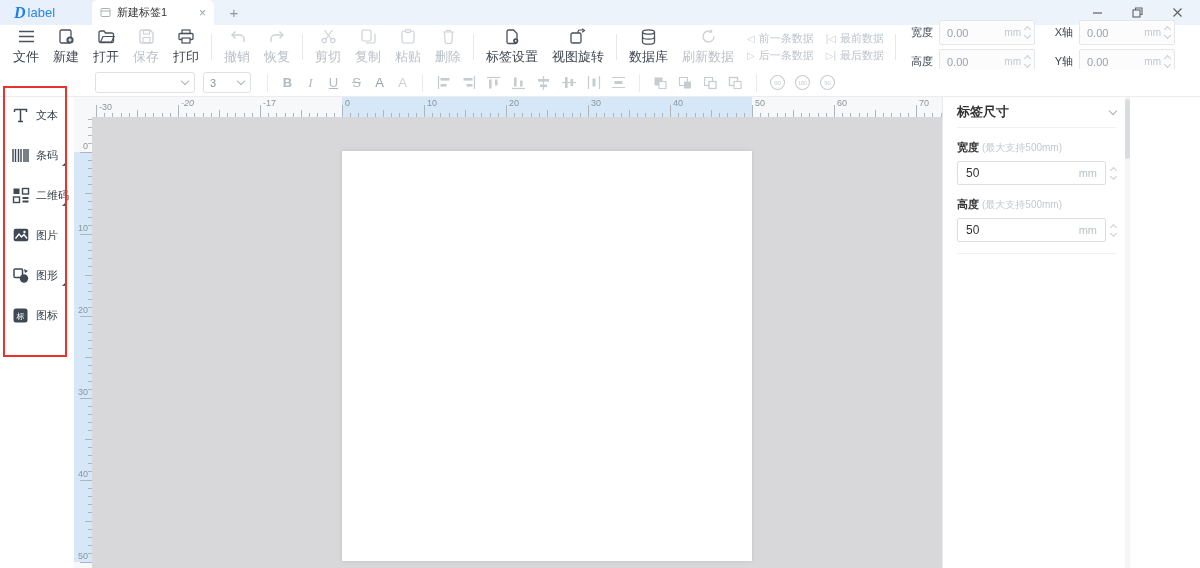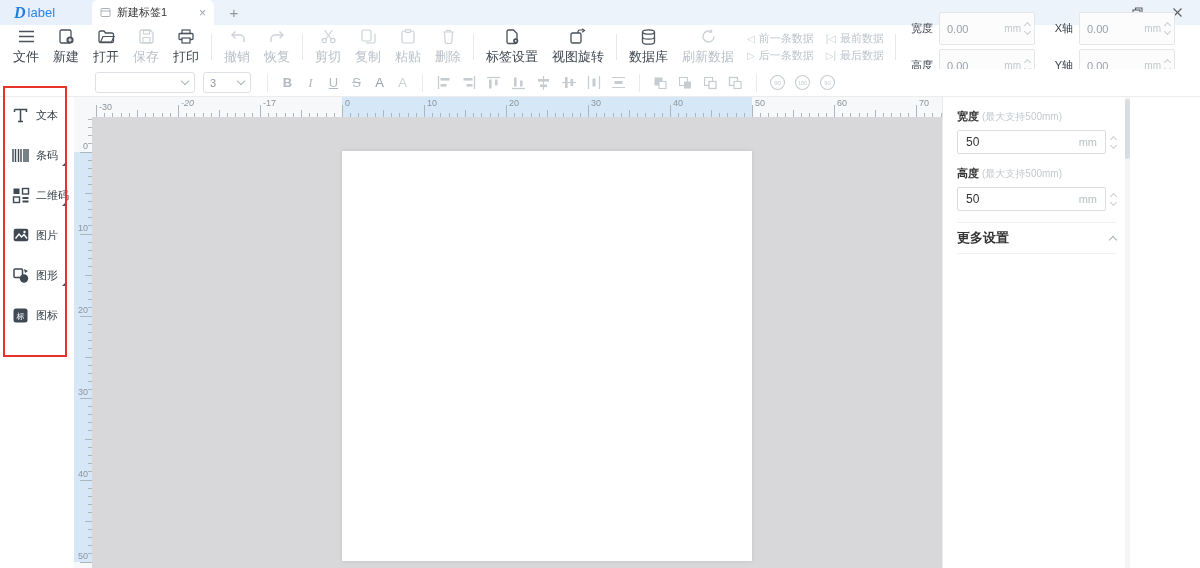"0.00" .minibox { height: 33px -> 25px }
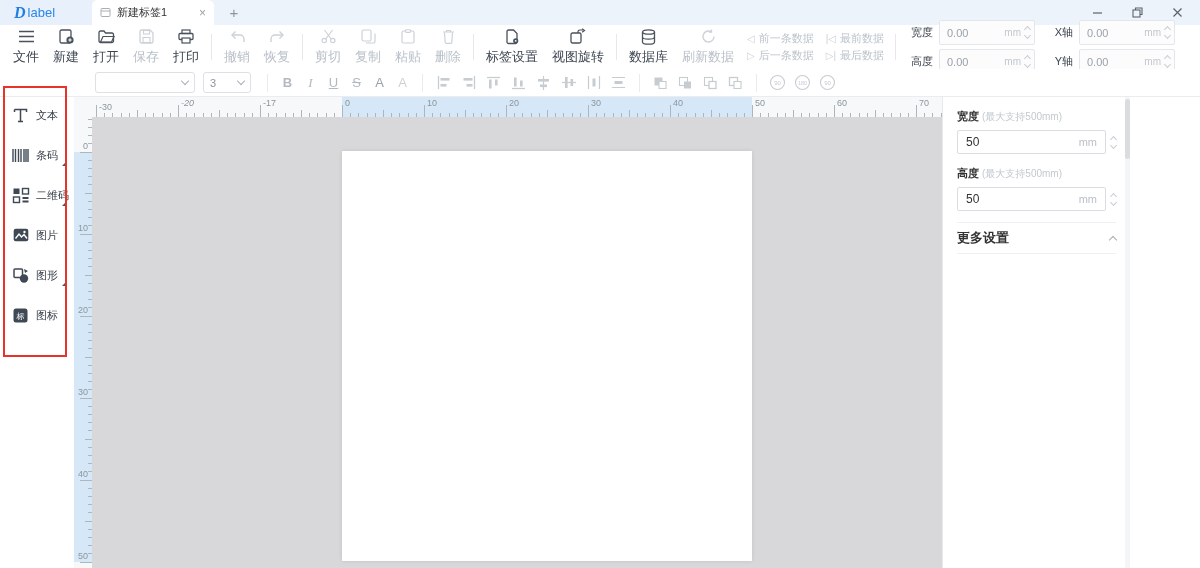"标签尺寸" div.sect-head { html: none -> <div> <span>标签尺寸</span> <span></span> </div> }
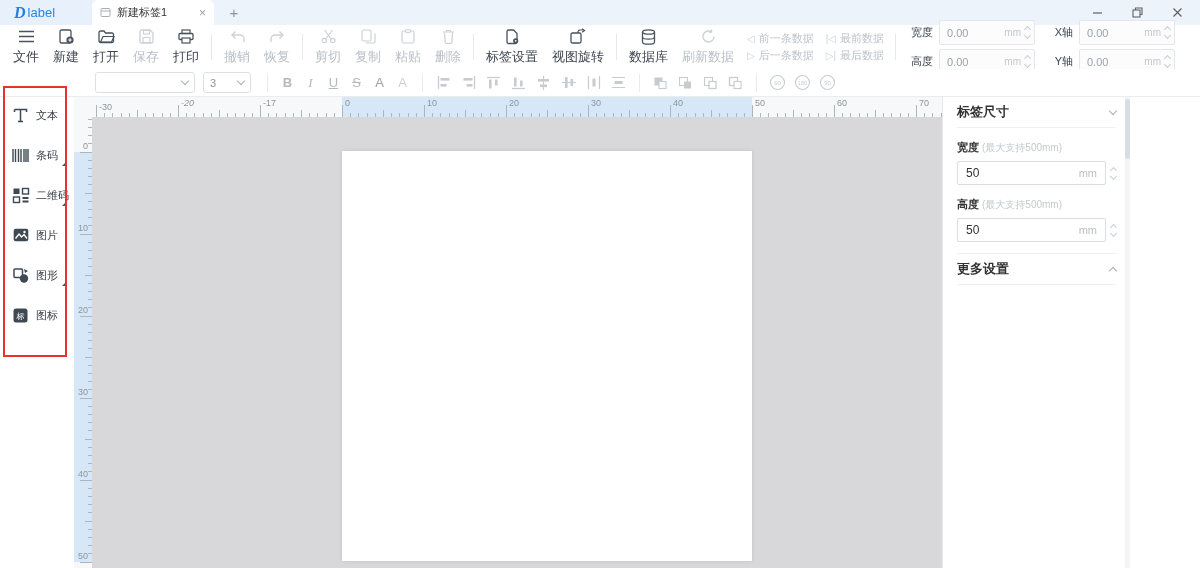"更多设置" div.sect-head { html: <div> <span>更多设置</span> <span></span> </div> -> none }
